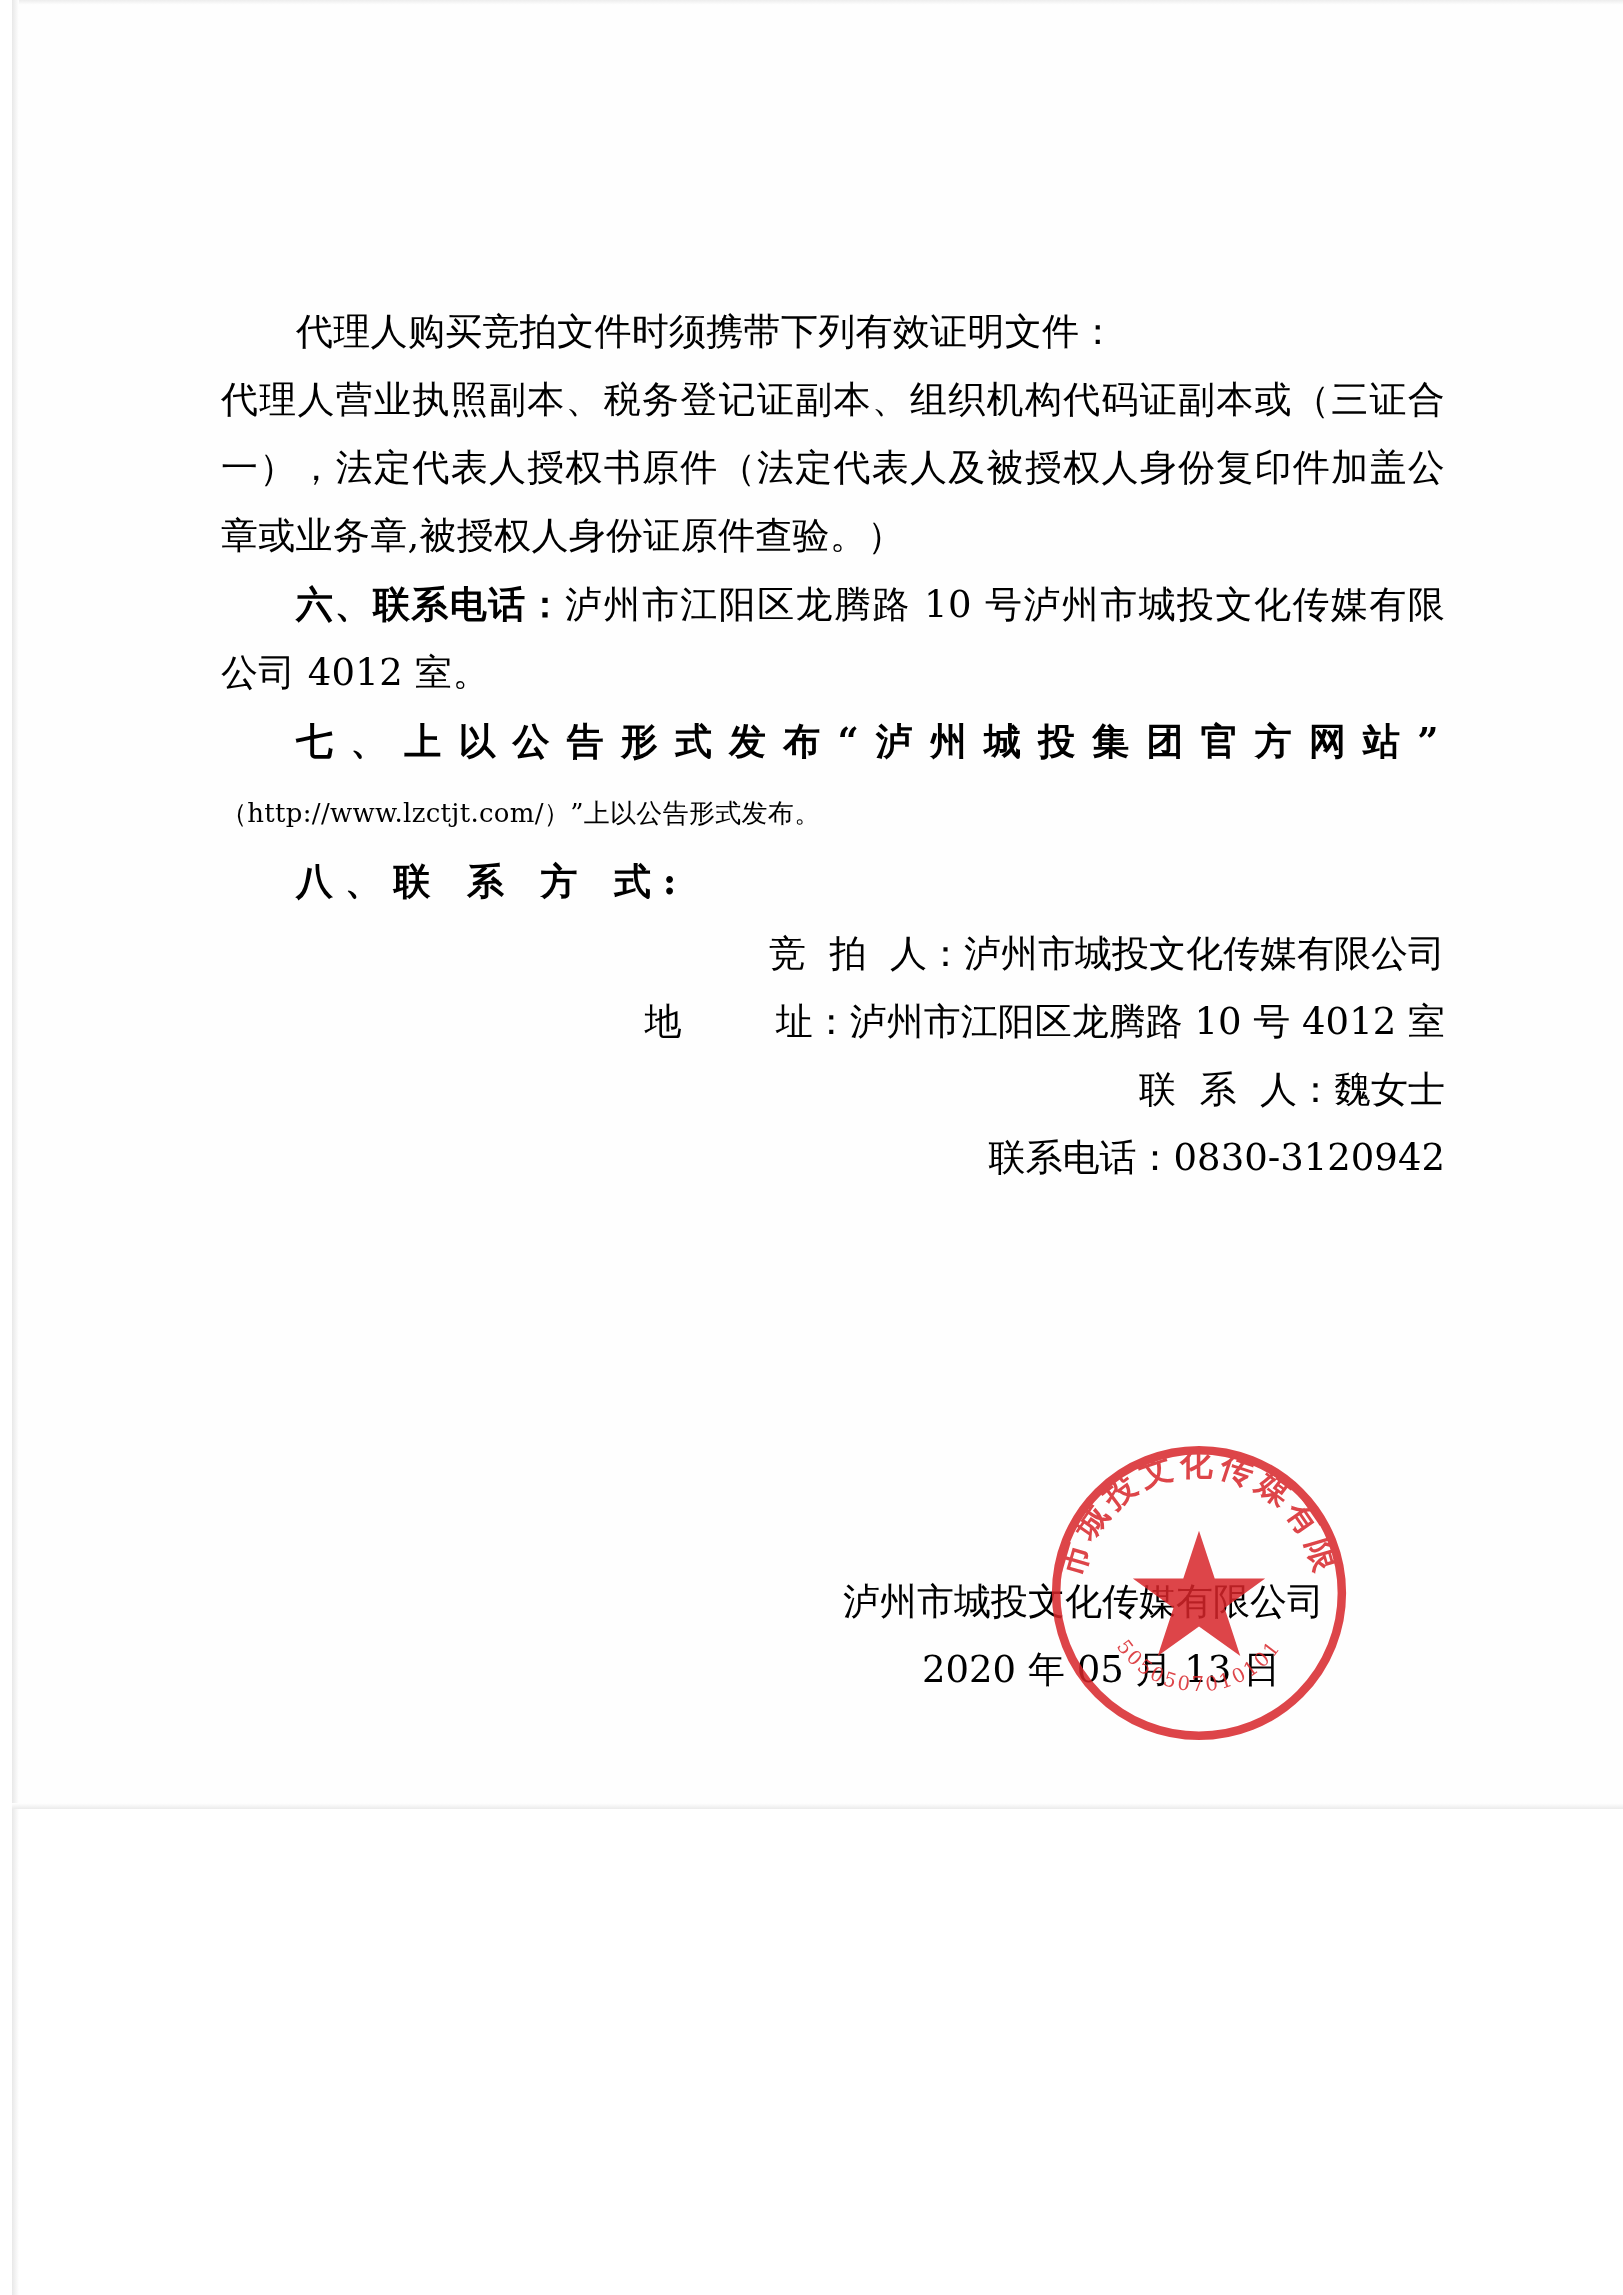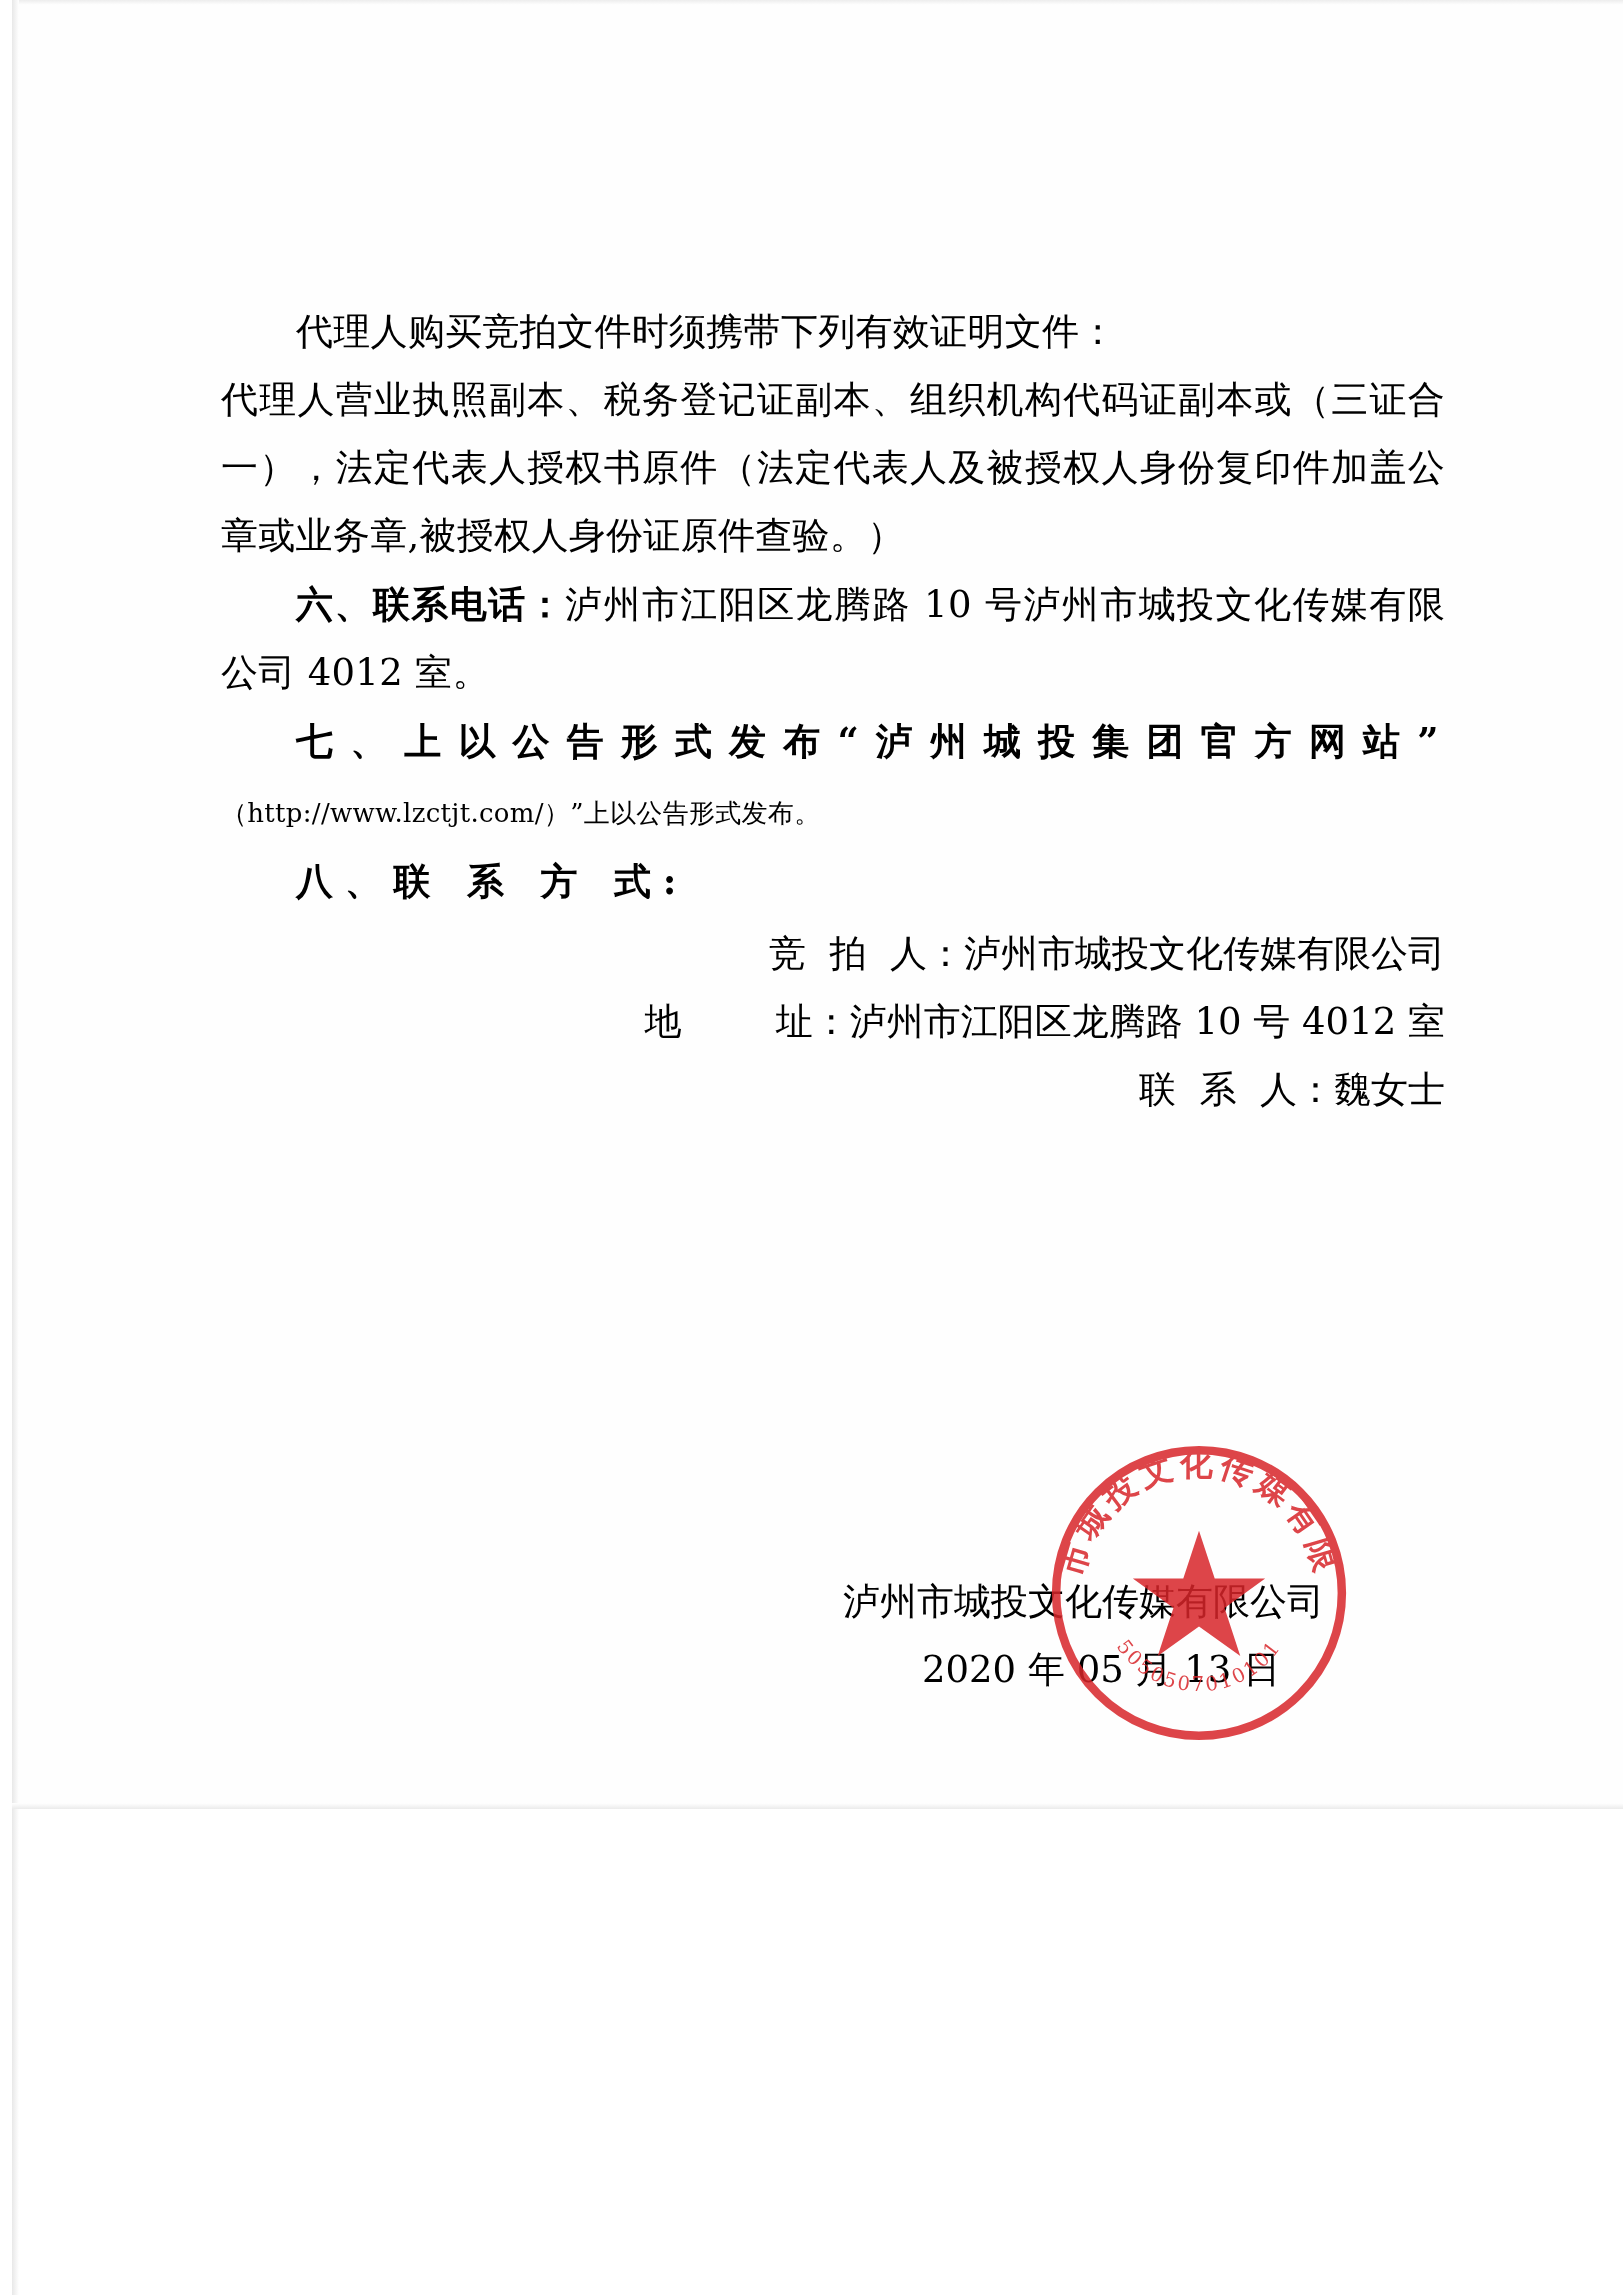"联系电话：0830-3120942" p.contact-line { html: none -> <p><span>联系电话：</span><span>0830-3120942</span></p> }
